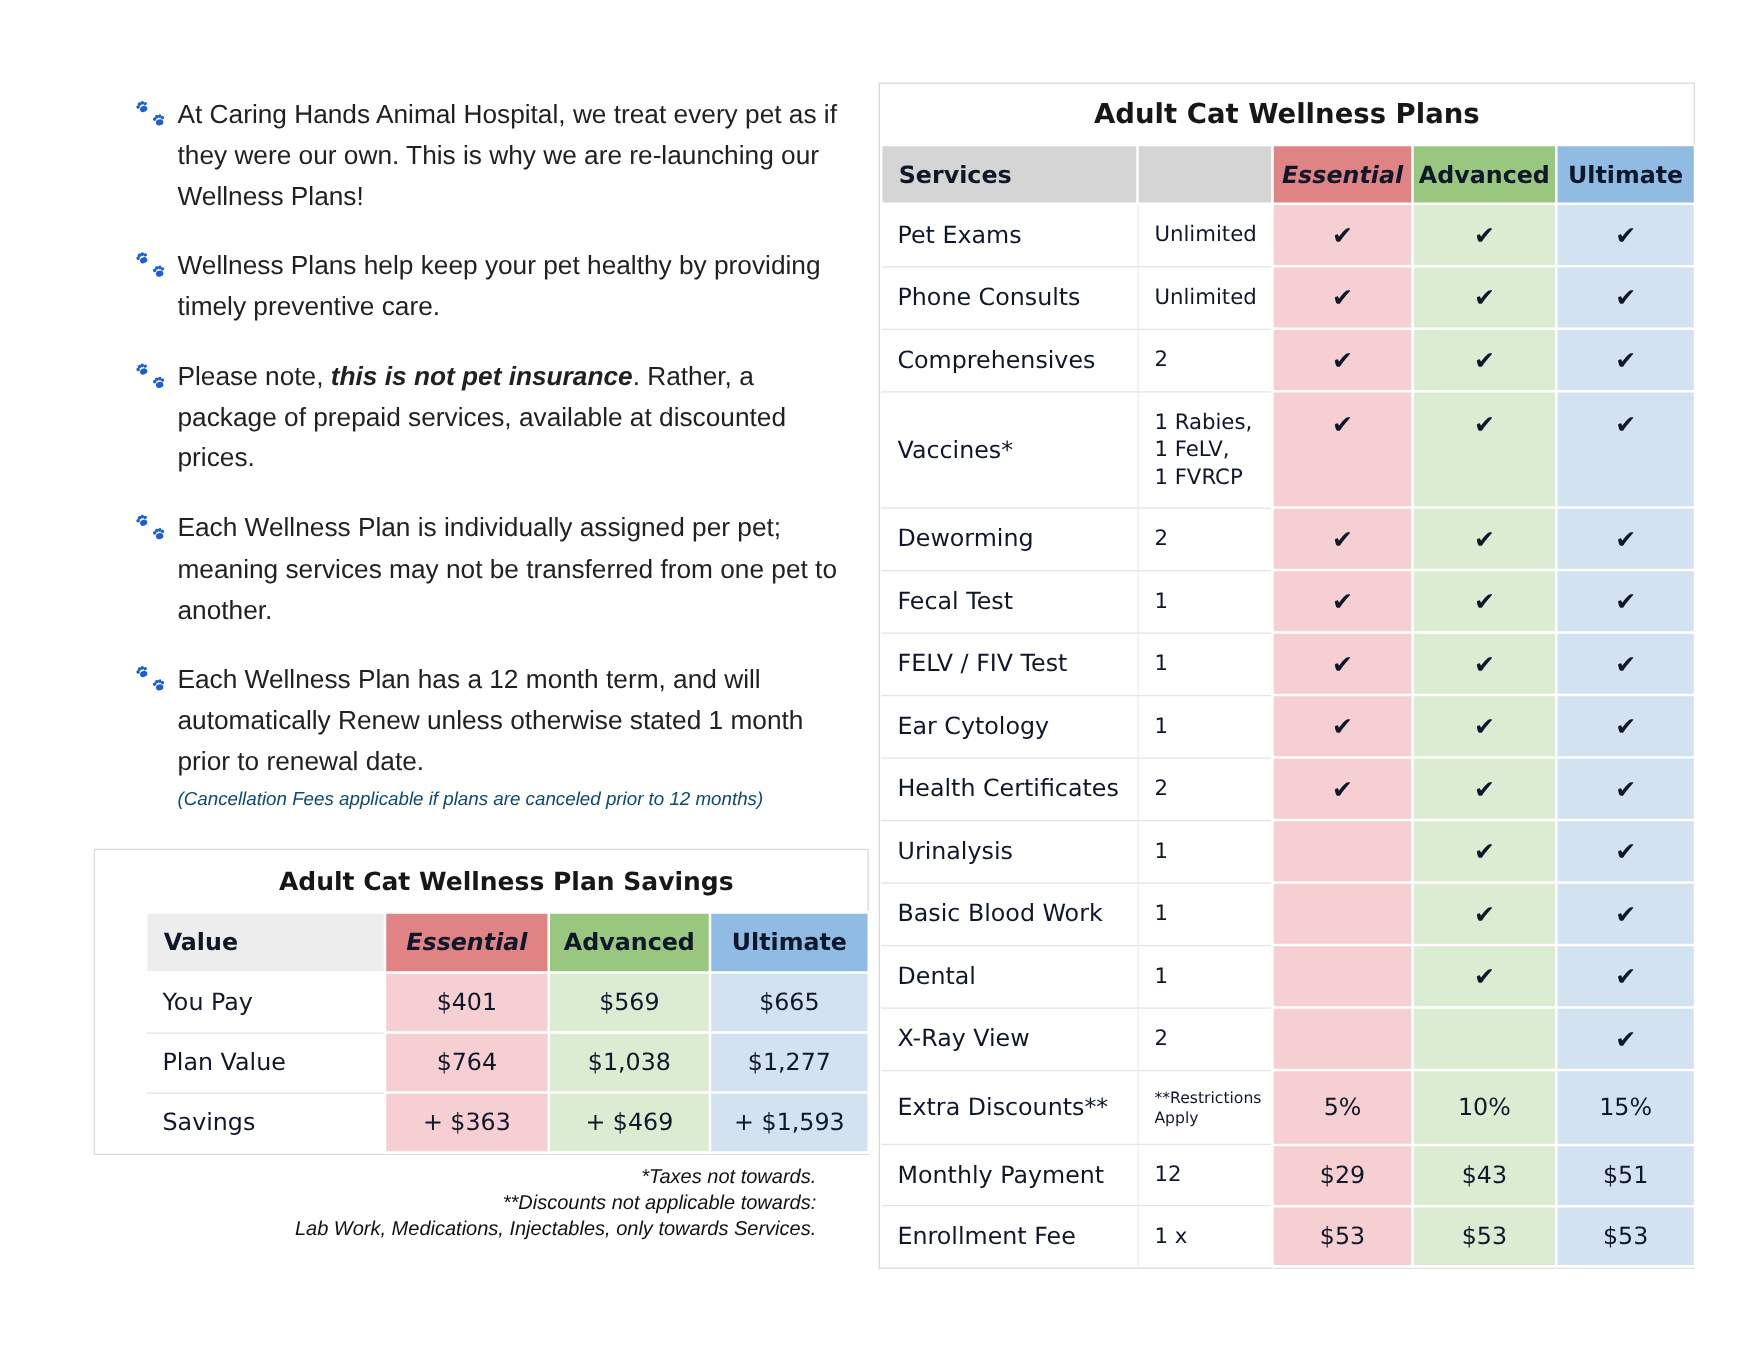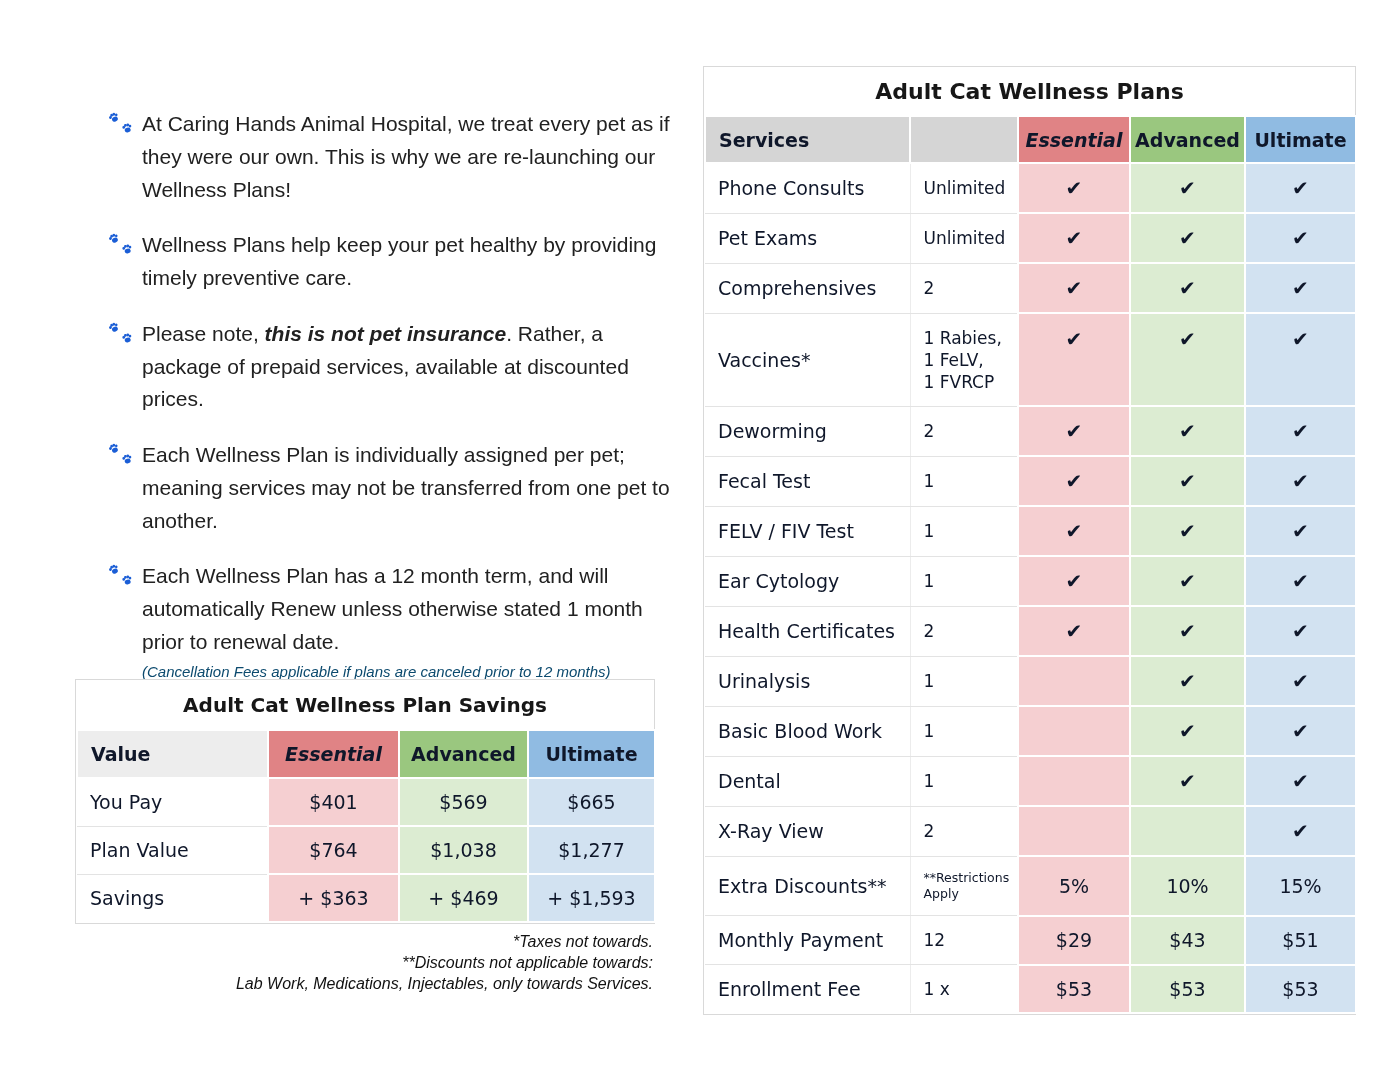"At Caring Hands Animal Hospital," .bullets { margin-top: 32px -> none }
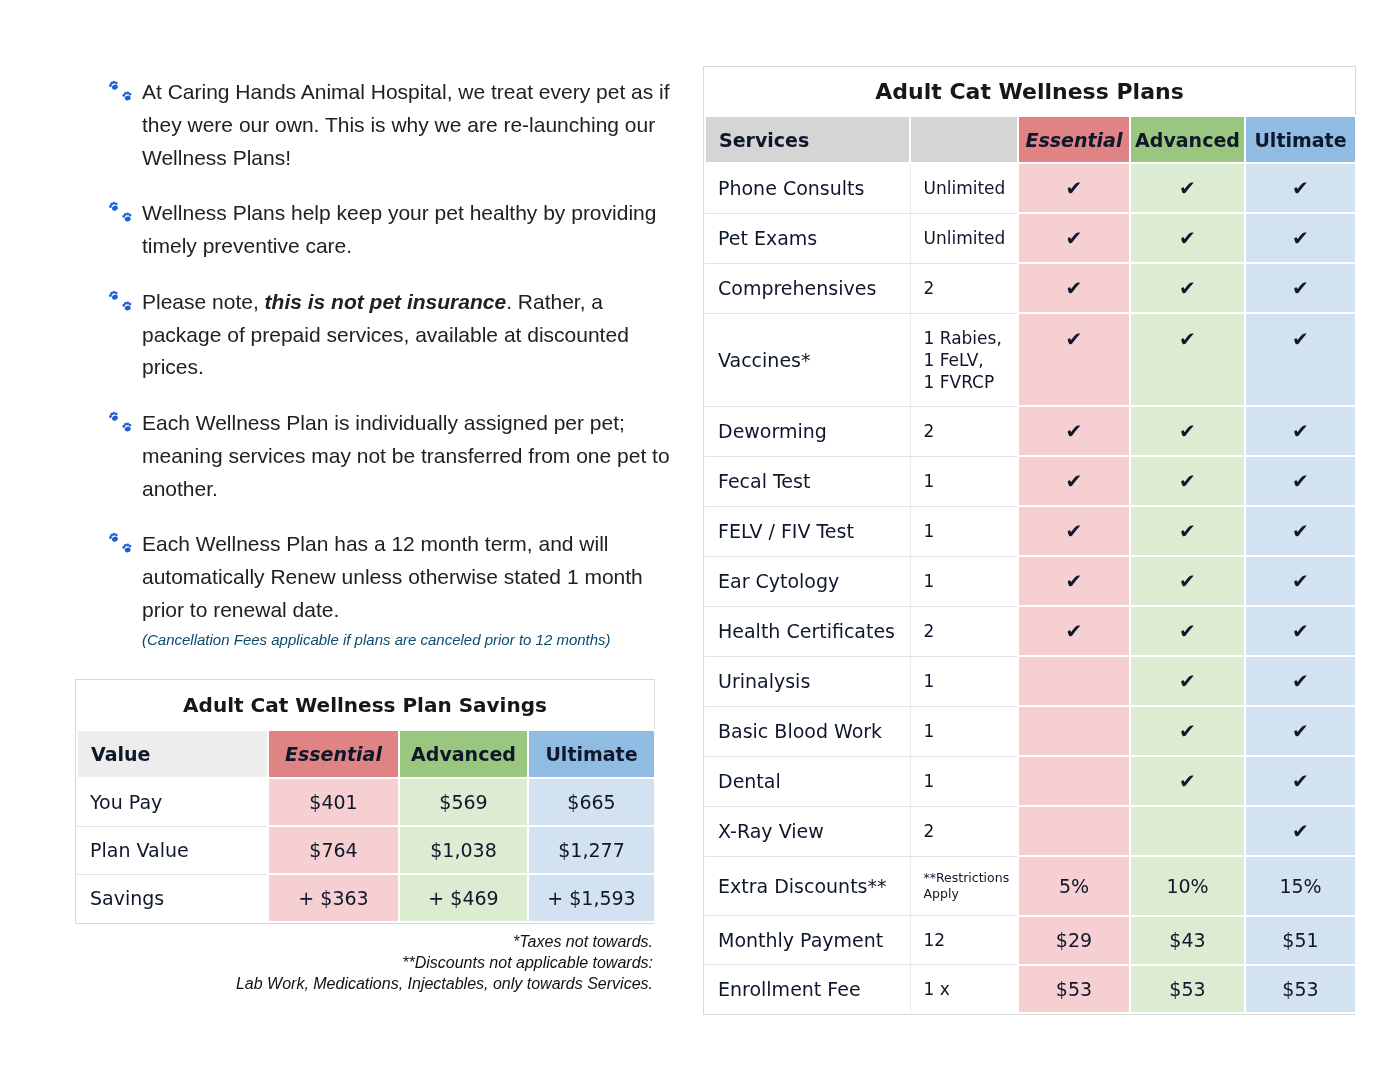"Phone Consults" tr { order: before "Pet Exams" -> after "Pet Exams" }
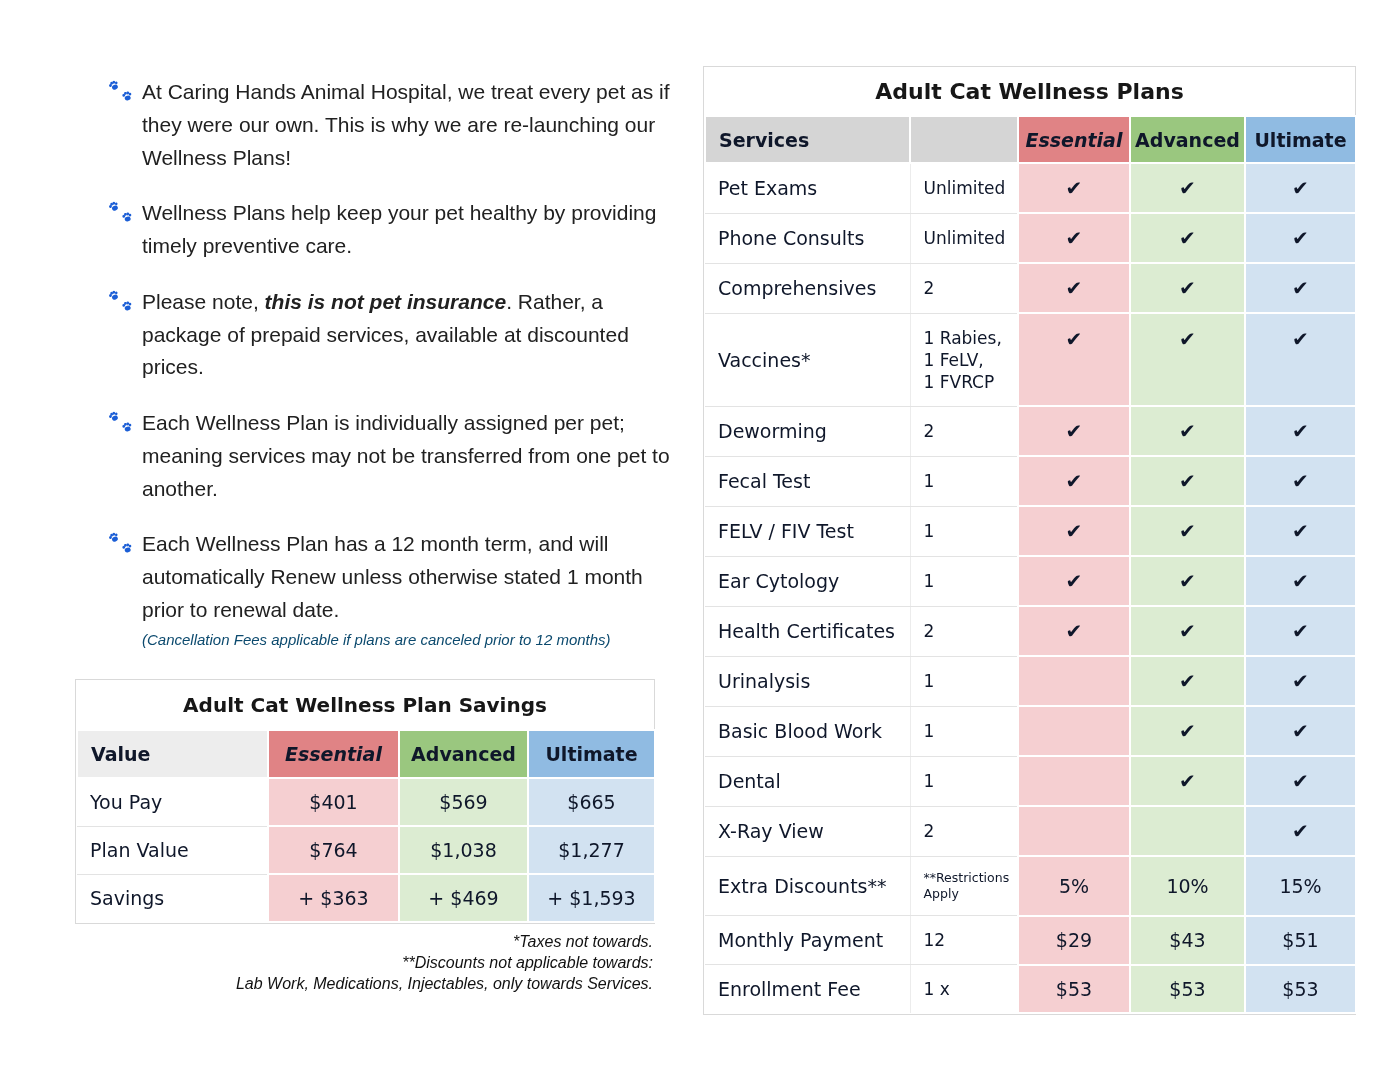"Adult Cat Wellness Plan Savings" .savings { padding-left: none -> 40px }
